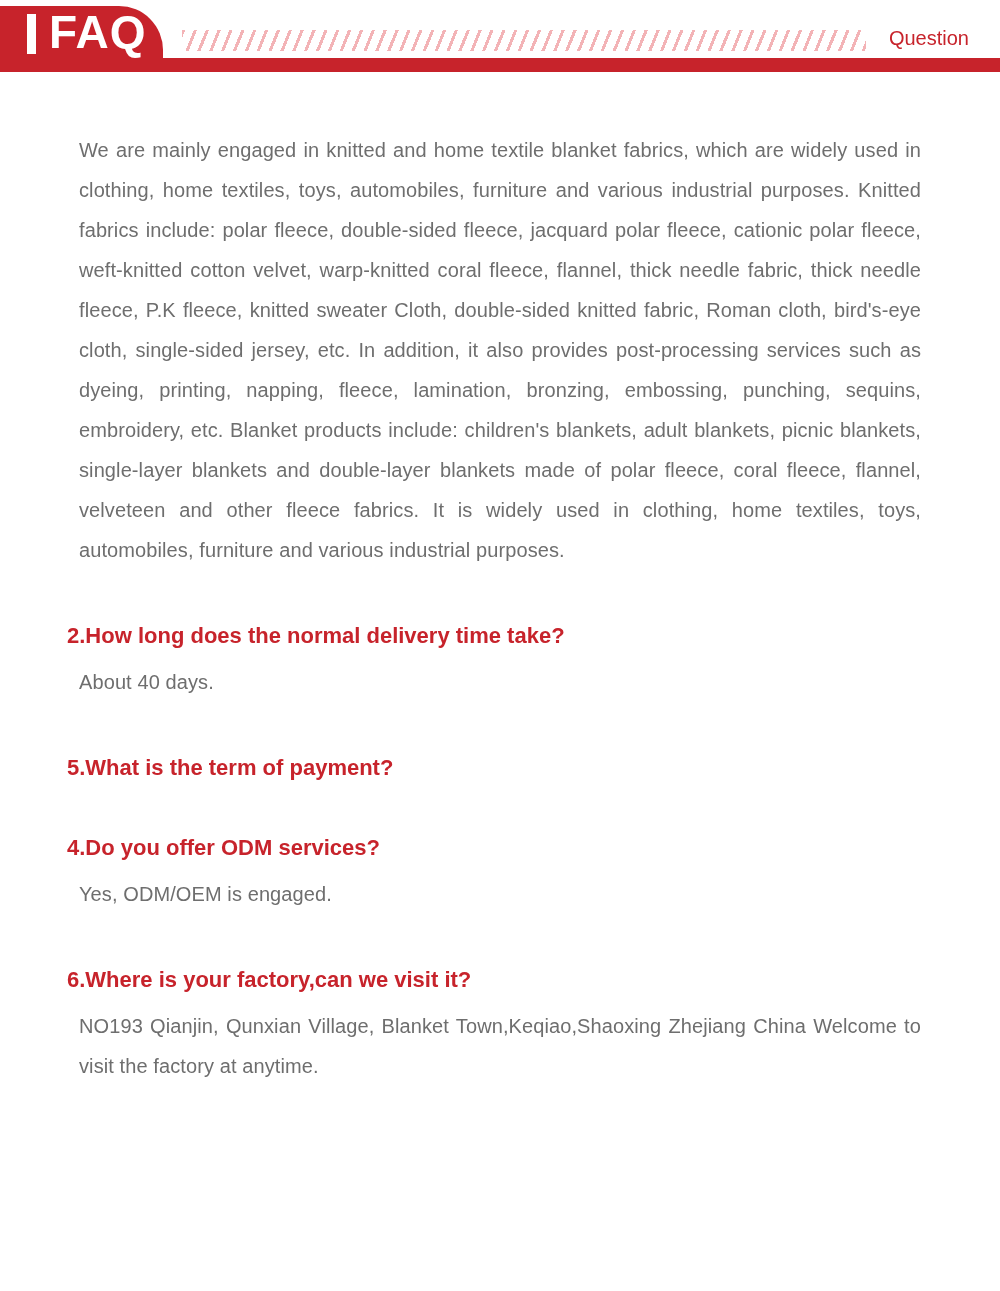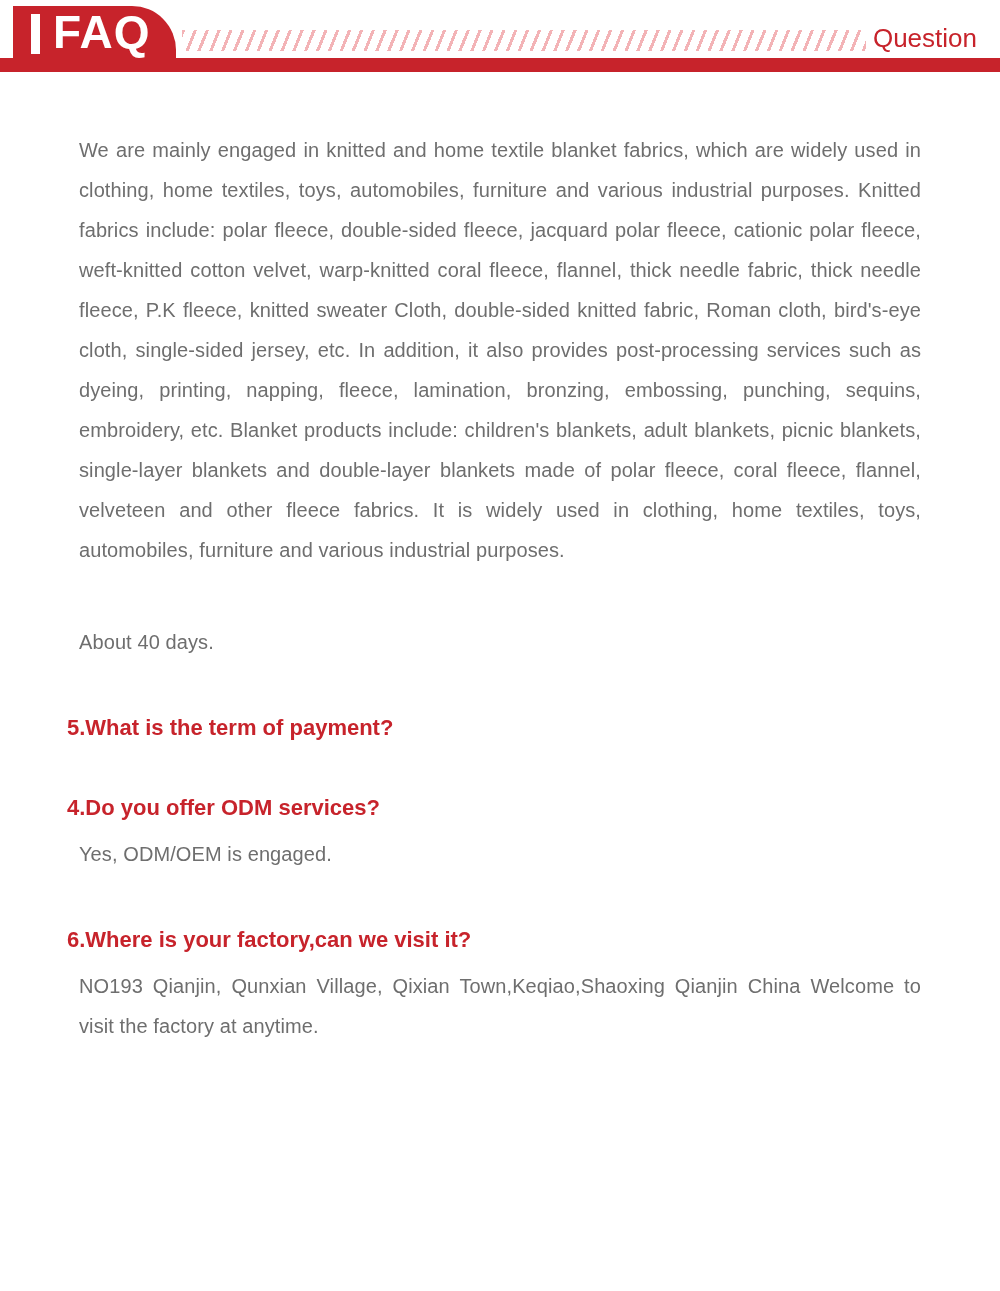"FAQ" .badge { margin-left: 13px -> none; padding-left: 18px -> 27px }
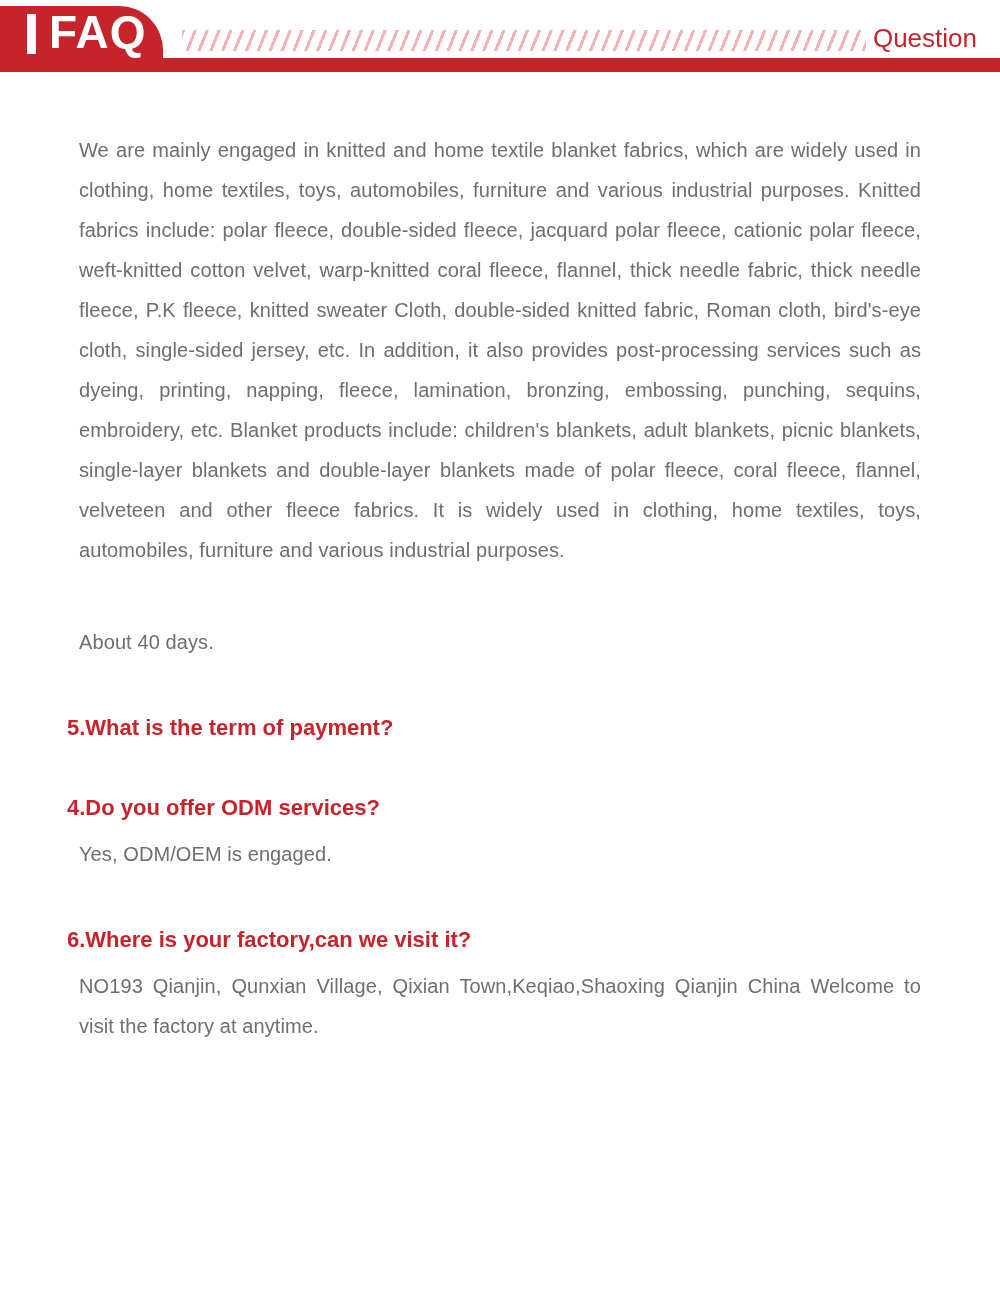"Question" .question-label { font-size: 26px -> 20px; right: 23px -> 31px }
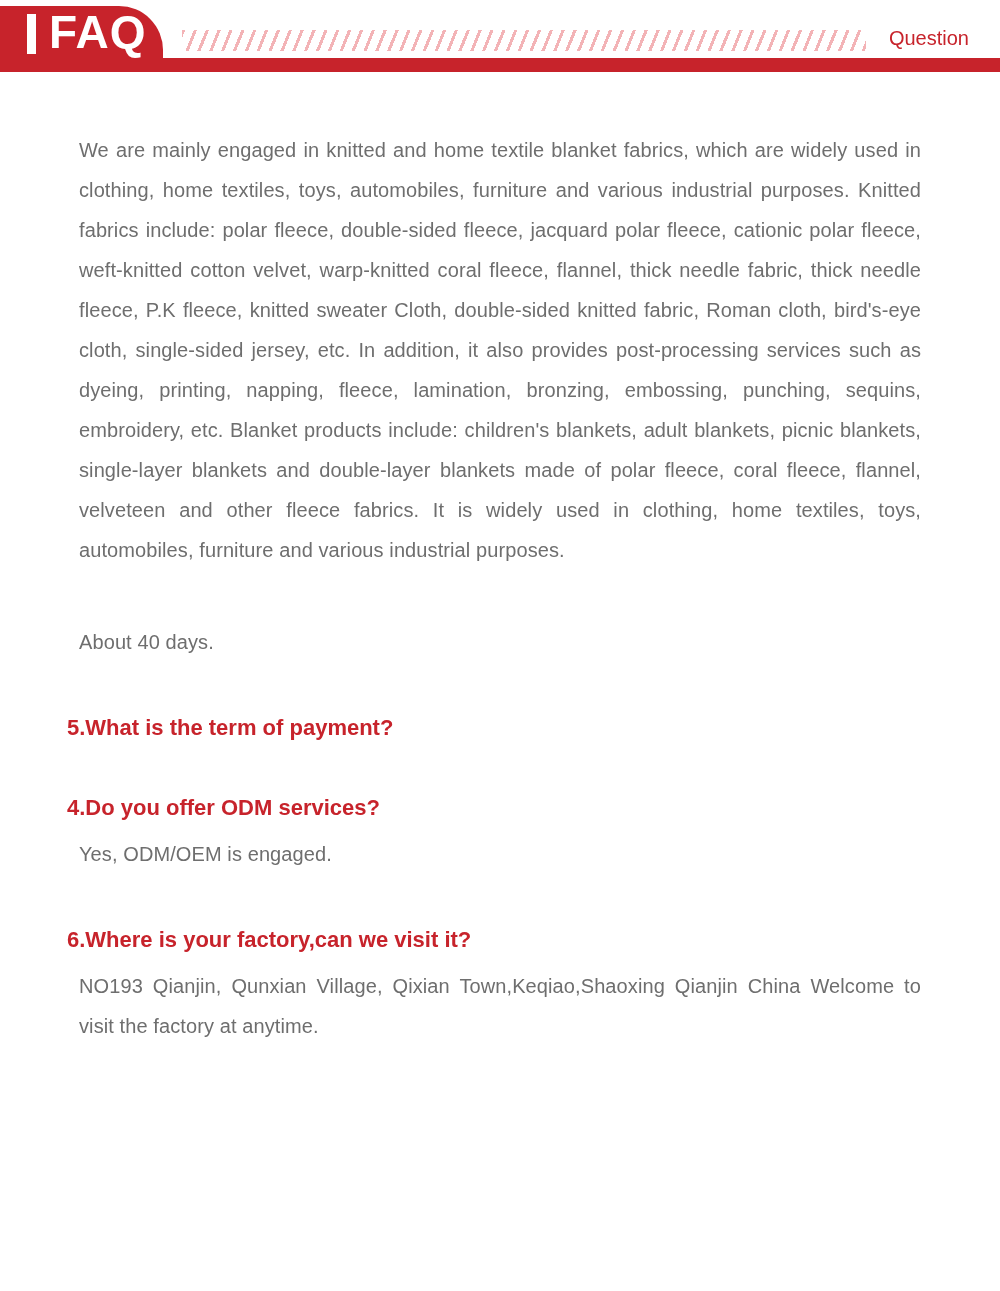"2.How long does the normal" h2.faq-question { html: none -> <h2>2.How long does the normal delivery time take?</h2> }
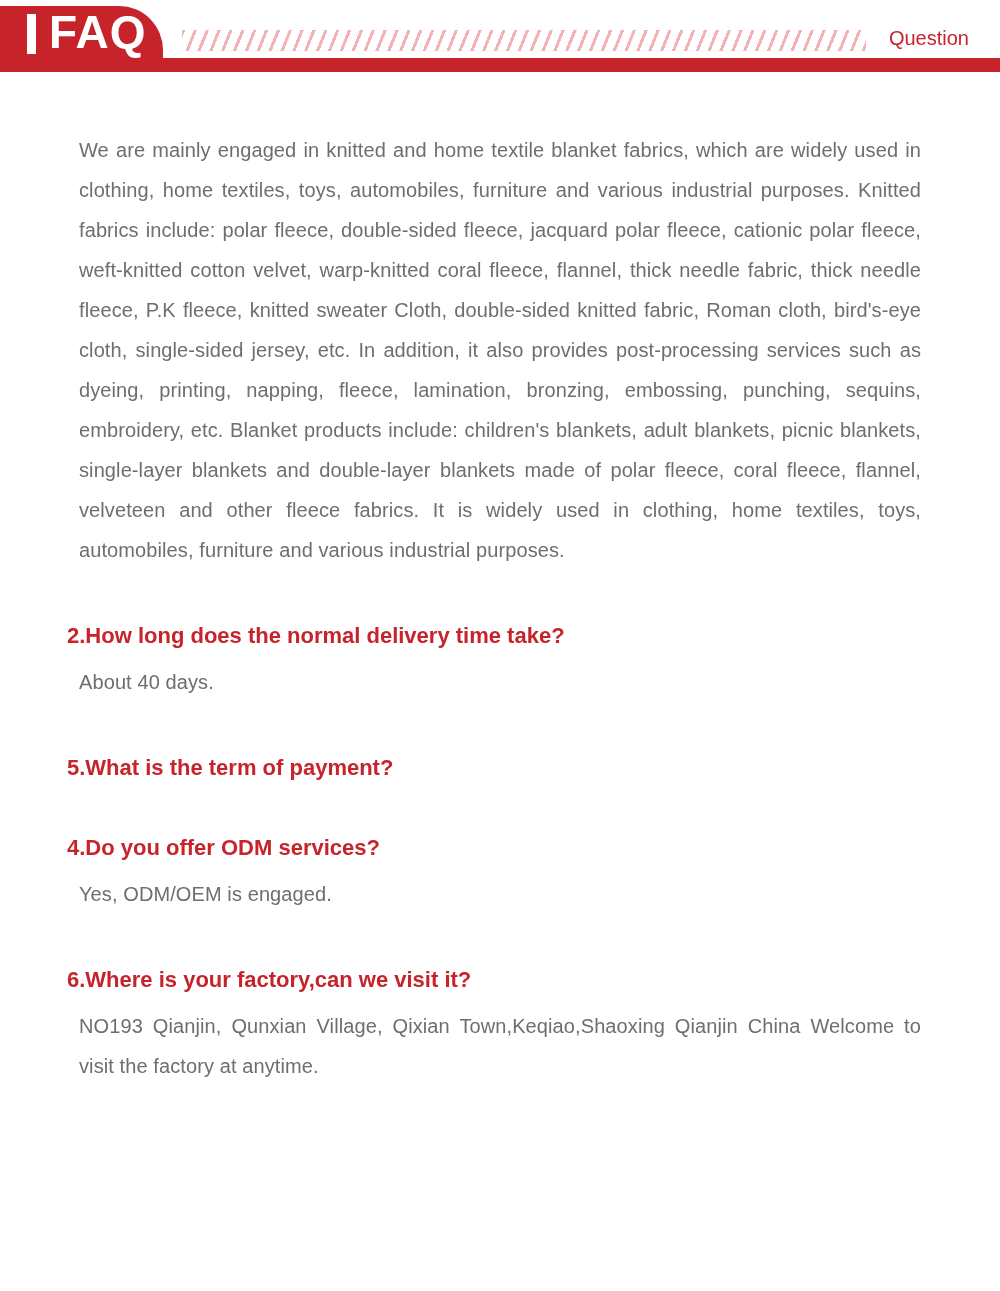"NO193 Qianjin, Qunxian Village, Qixian" p.faq-answer { text: Qixian Town,Keqiao,Shaoxing Qianjin -> Blanket Town,Keqiao,Shaoxing Zhejiang }
